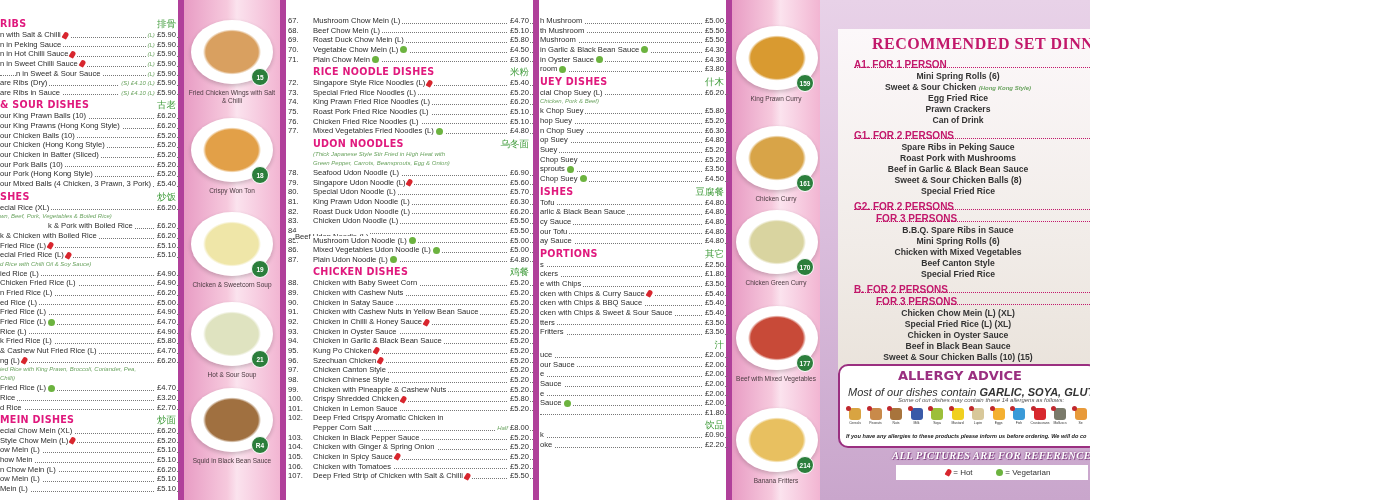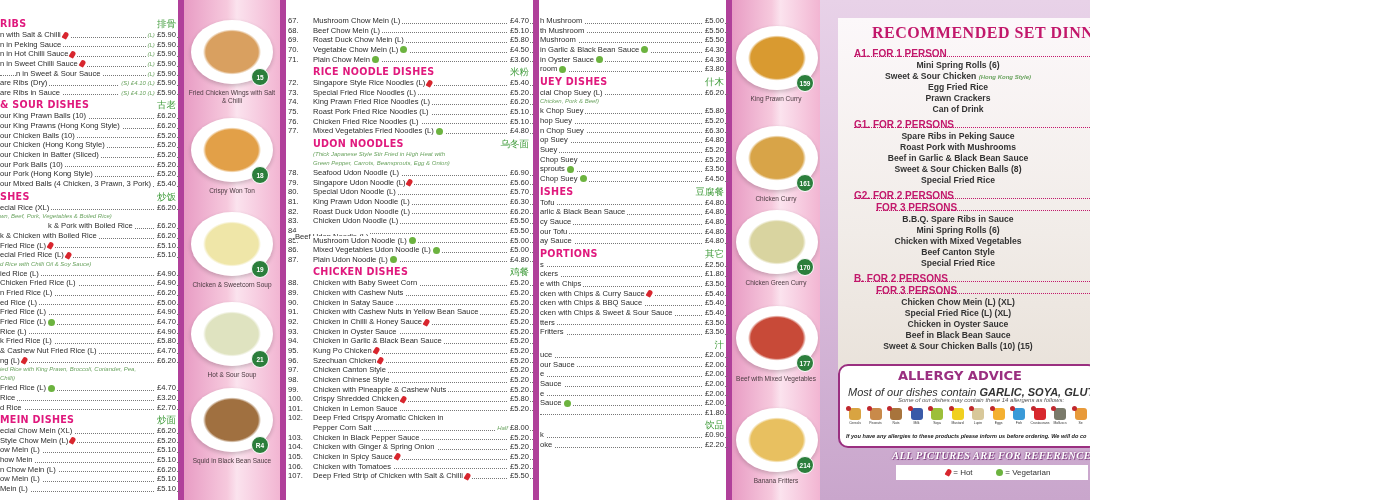"RECOMMENDED SET DINN" #setbox { top: 18px -> 29px }
